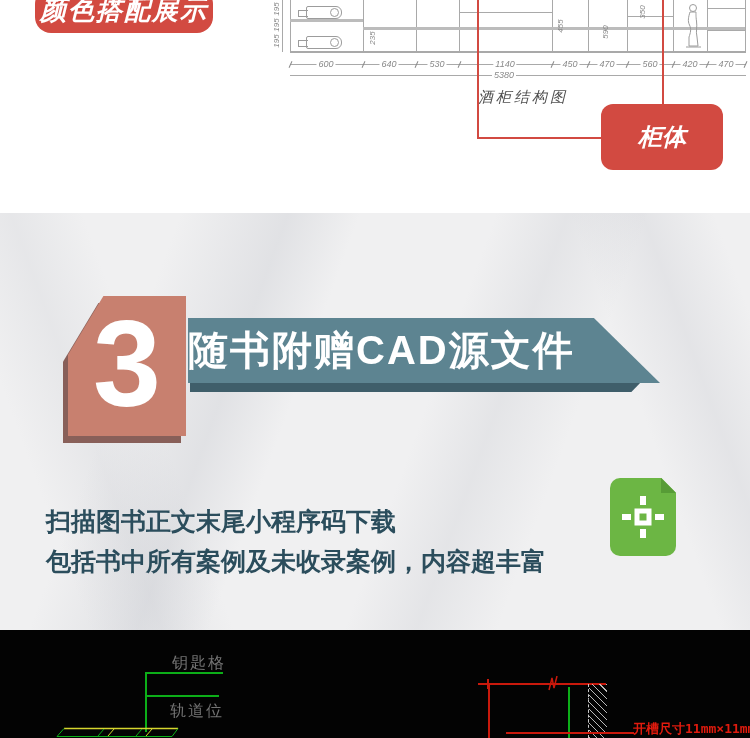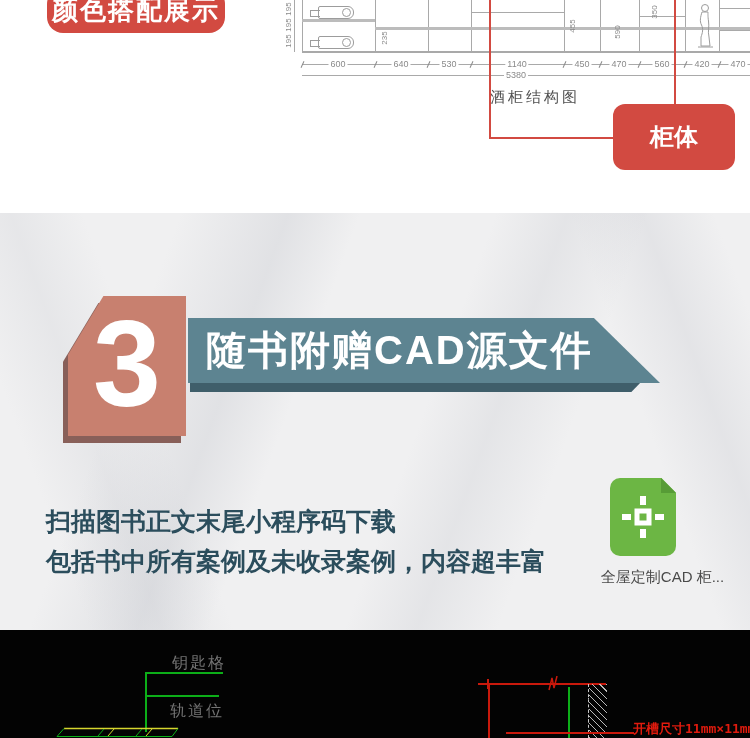"颜色搭配展示" .sec-top { font-style: none -> italic; left: 12px -> 0 }
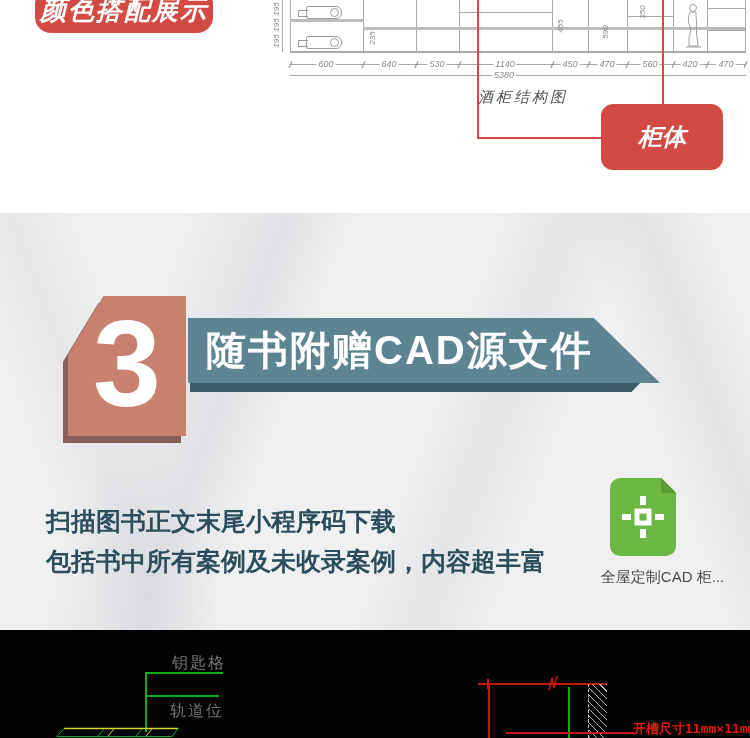"随书附赠CAD源文件" .banner span { padding-left: 18px -> none }
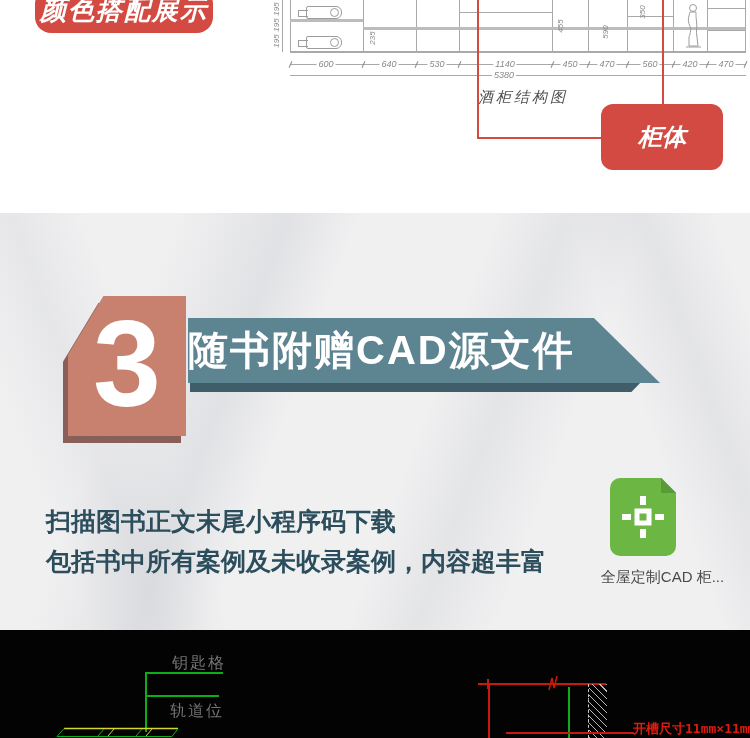"全屋定制CAD 柜..." div.file-caption { html: <div>全屋定制CAD 柜...</div> -> none }
